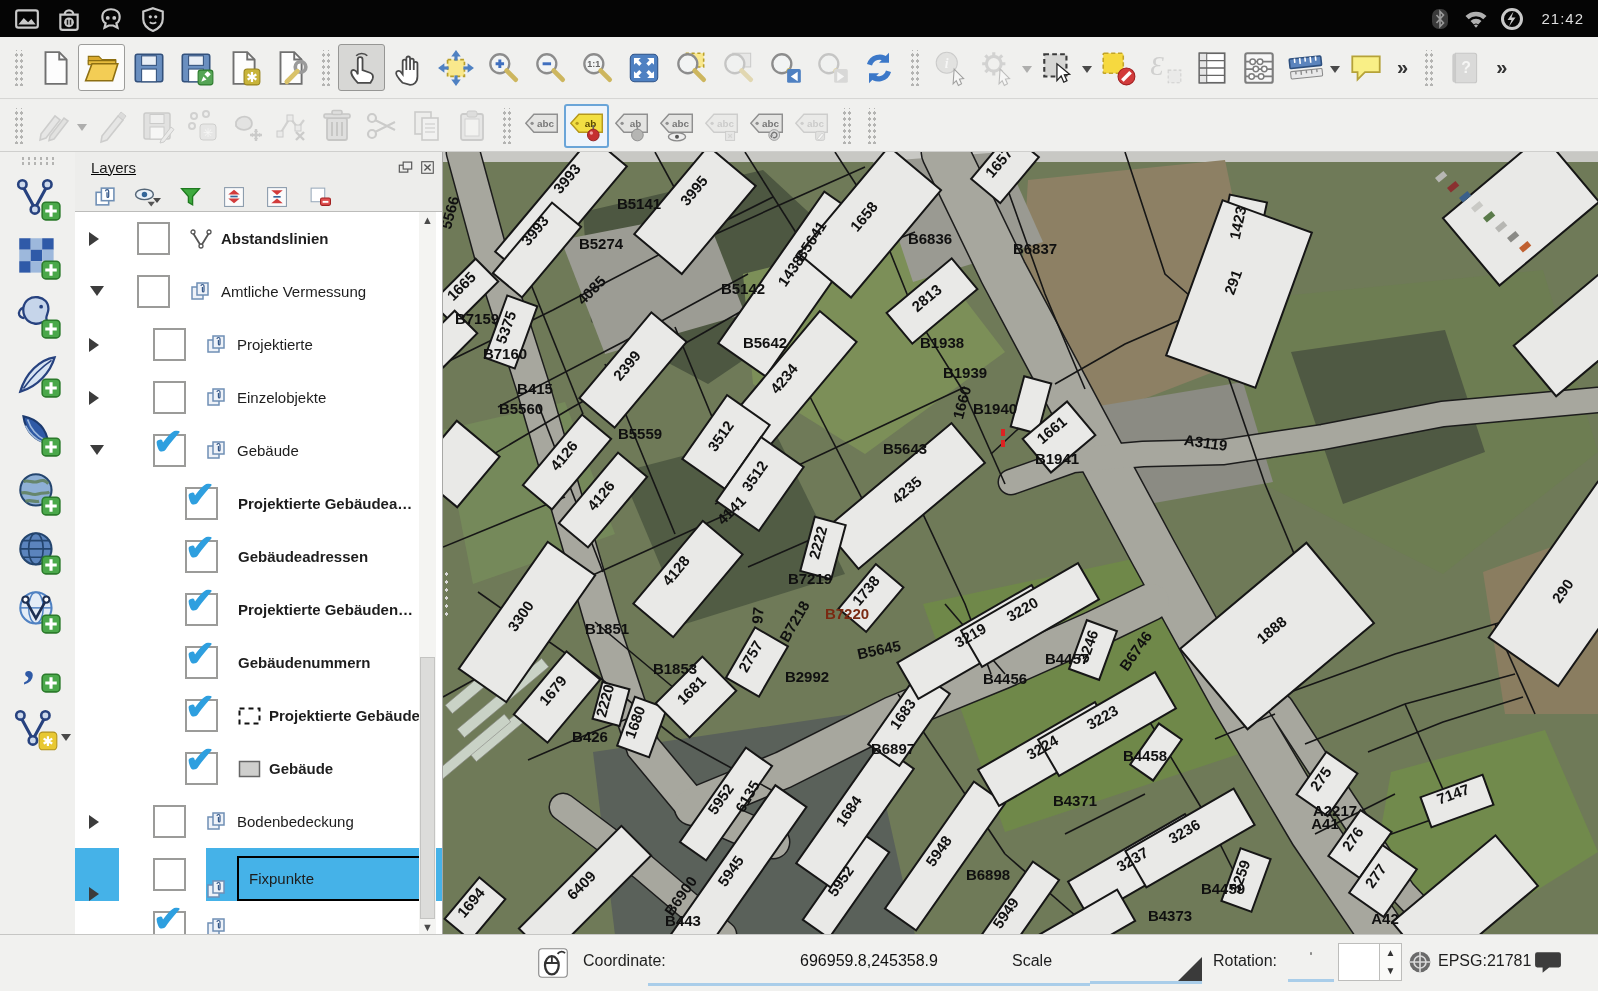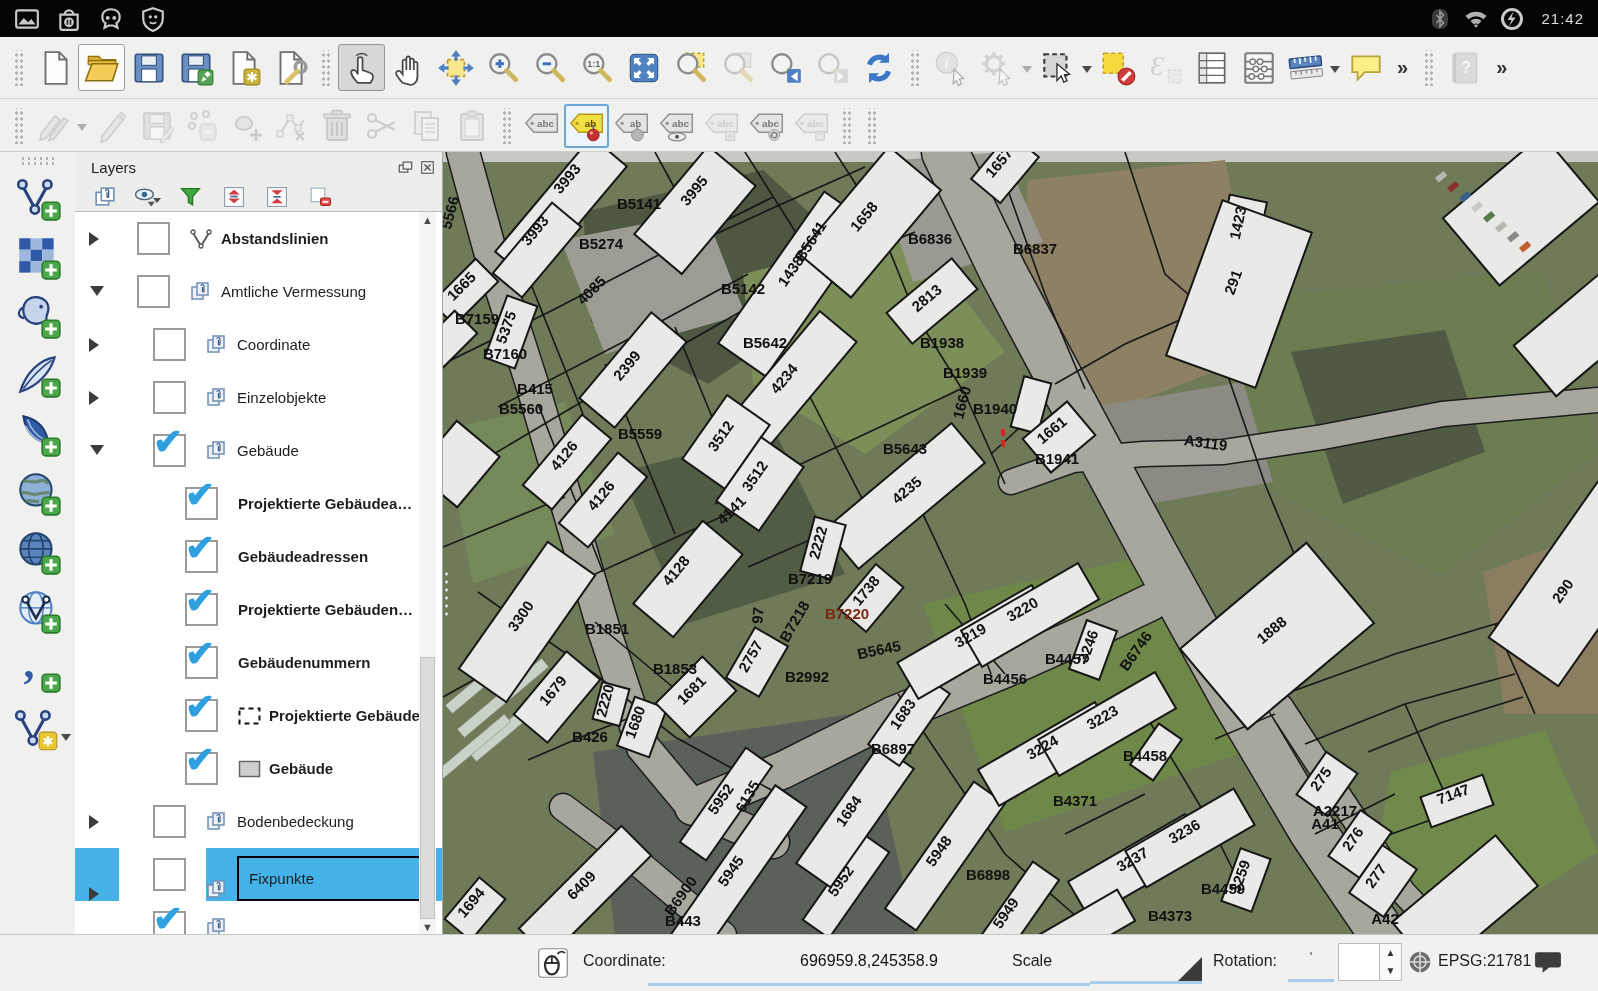"Layers" #paneltitle { text-decoration: none -> underline }
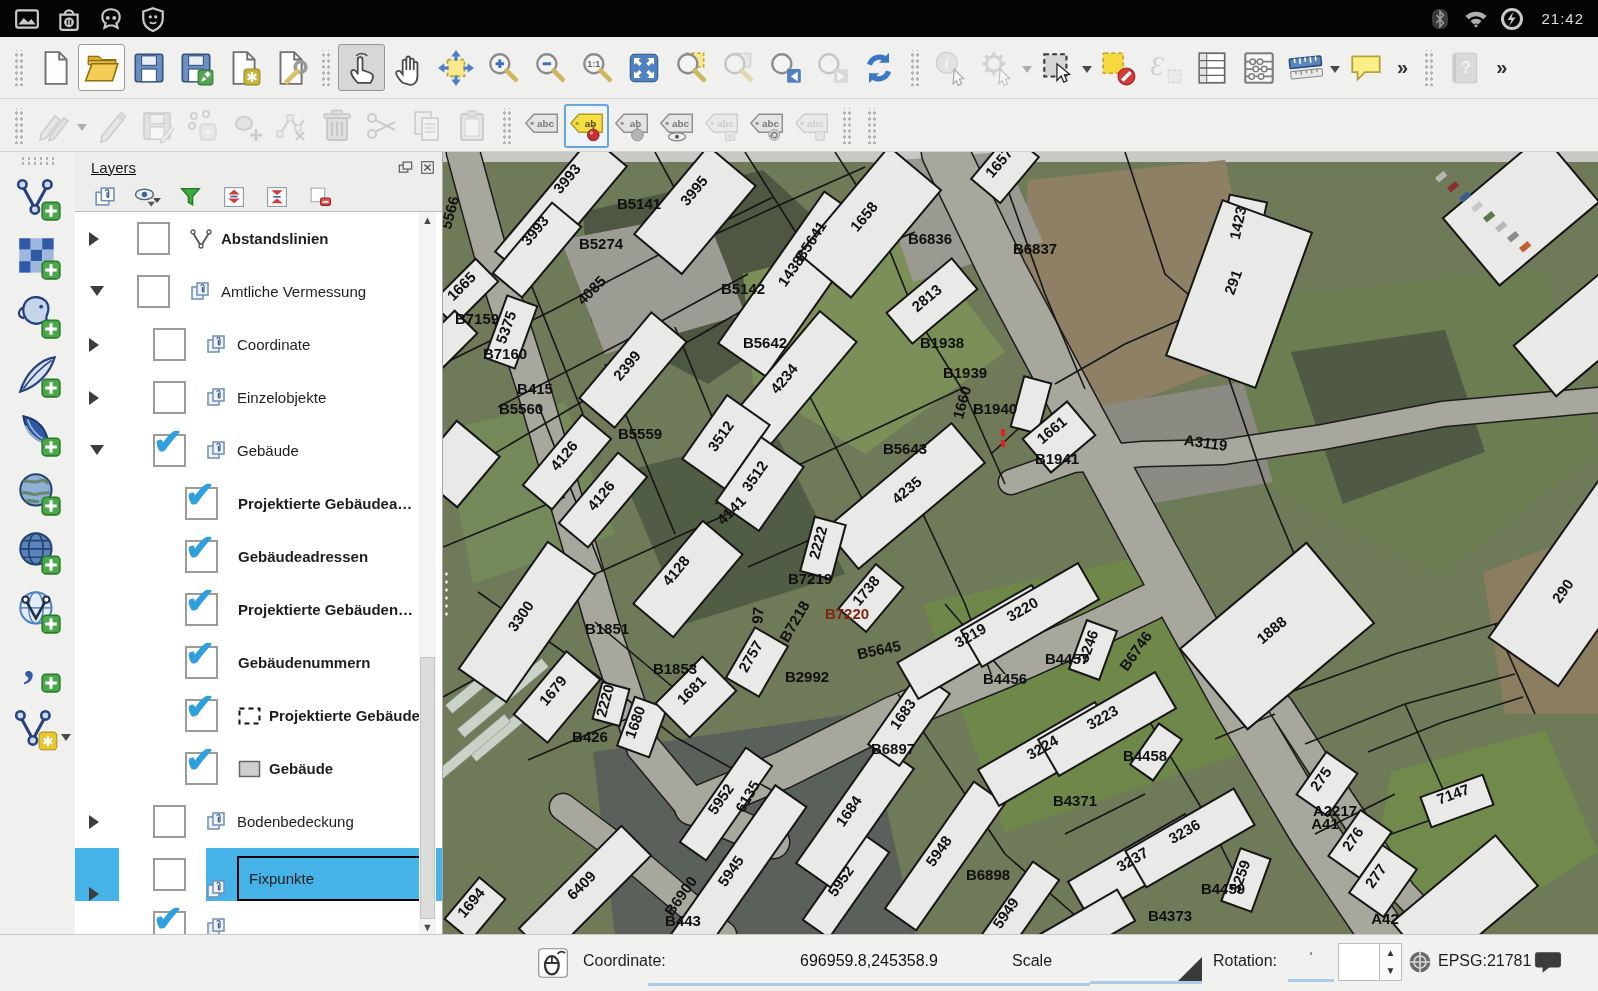"Coordinate" span.llabel { text: Coordinate -> Projektierte }
